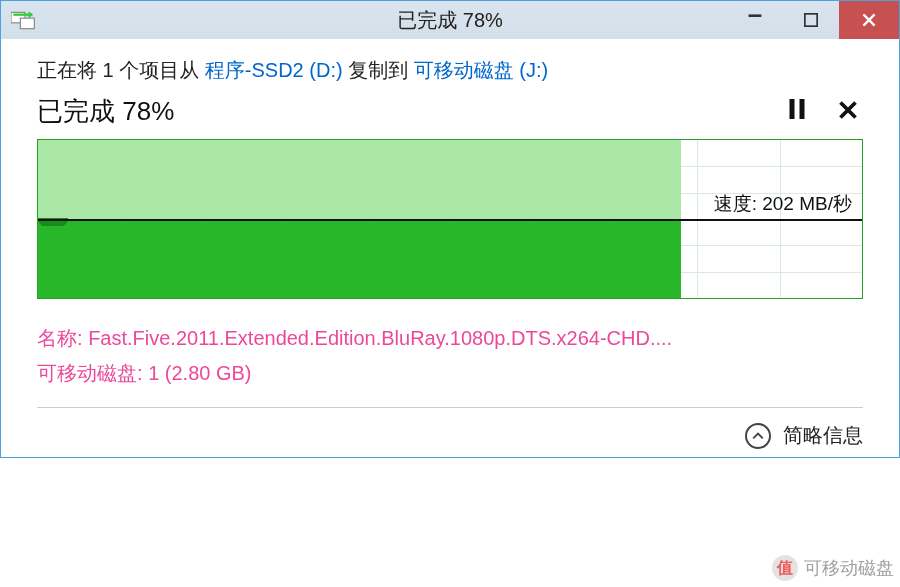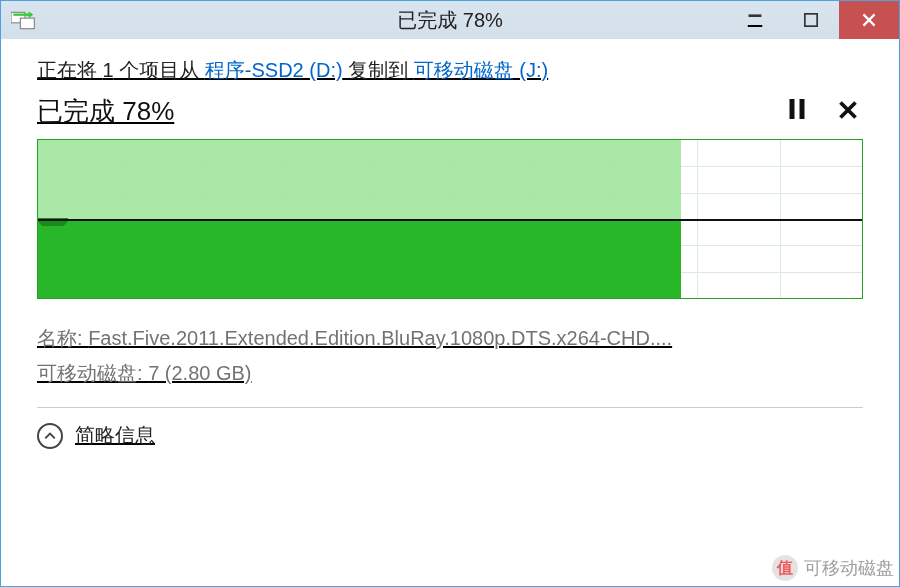"已完成 78%" .window { height: 587px -> 458px; text-decoration: underline -> none }
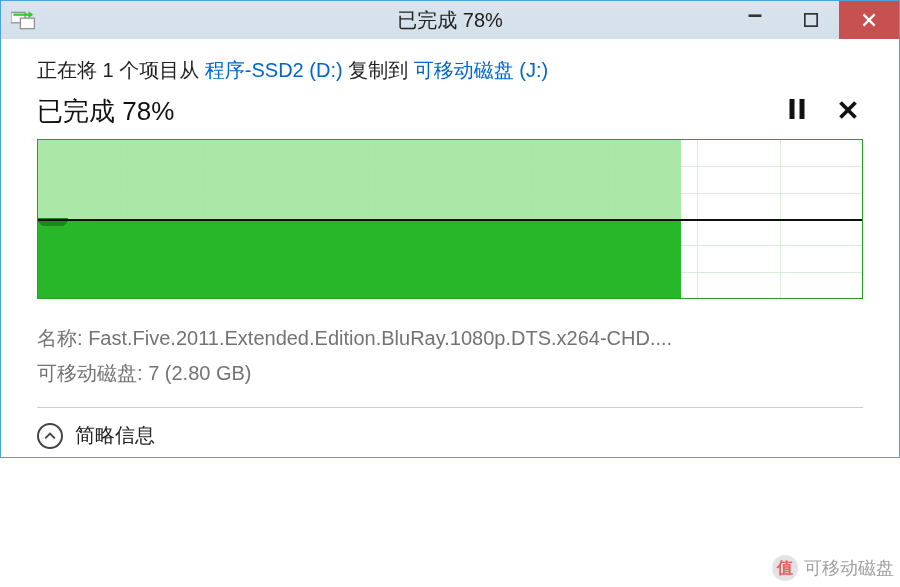"速度: 202 MB/秒" div.speed-label { html: none -> <div>速度: 202 MB/秒</div> }
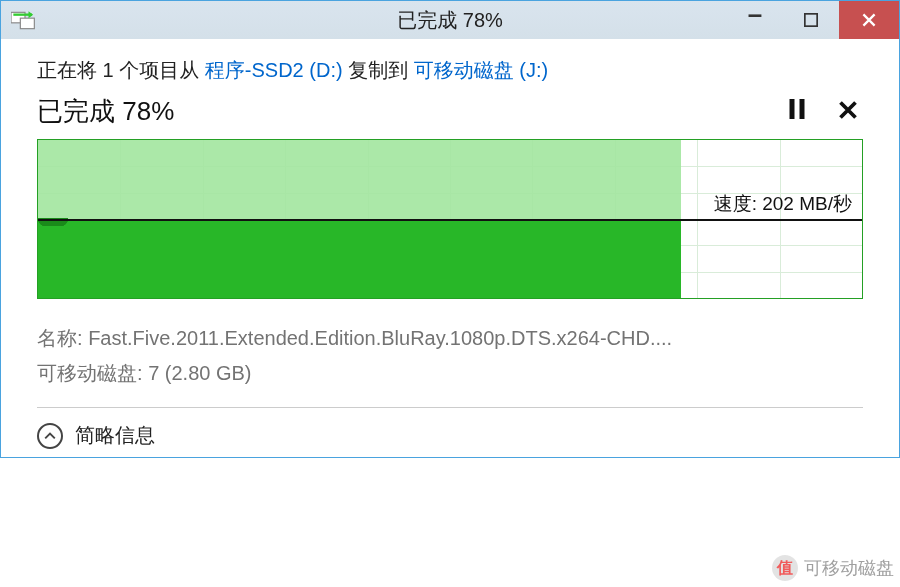"名称:" .details { color: #737373 -> #ec4899 }
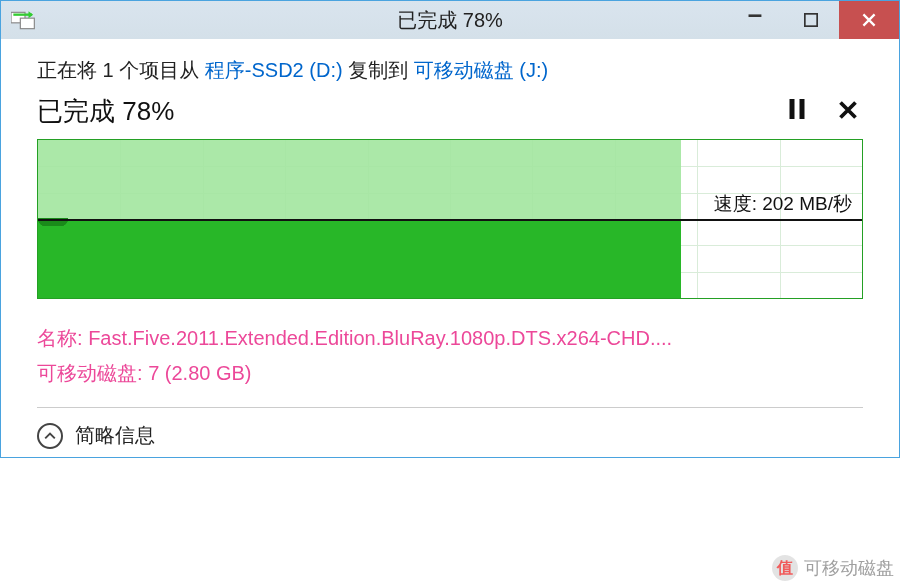"7 (2.80 GB)" span { text: 7 -> 1 }
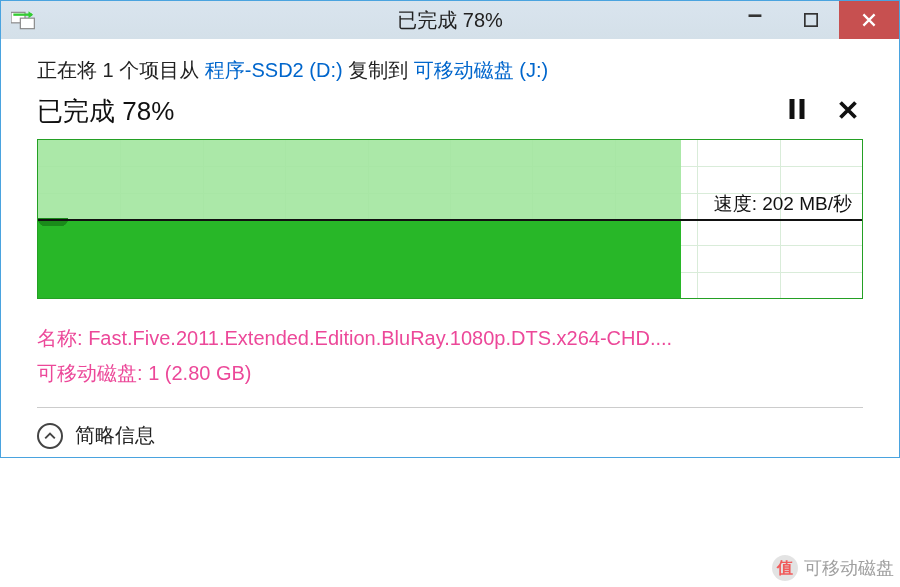"简略信息" .toggle-row { justify-content: none -> flex-end }
